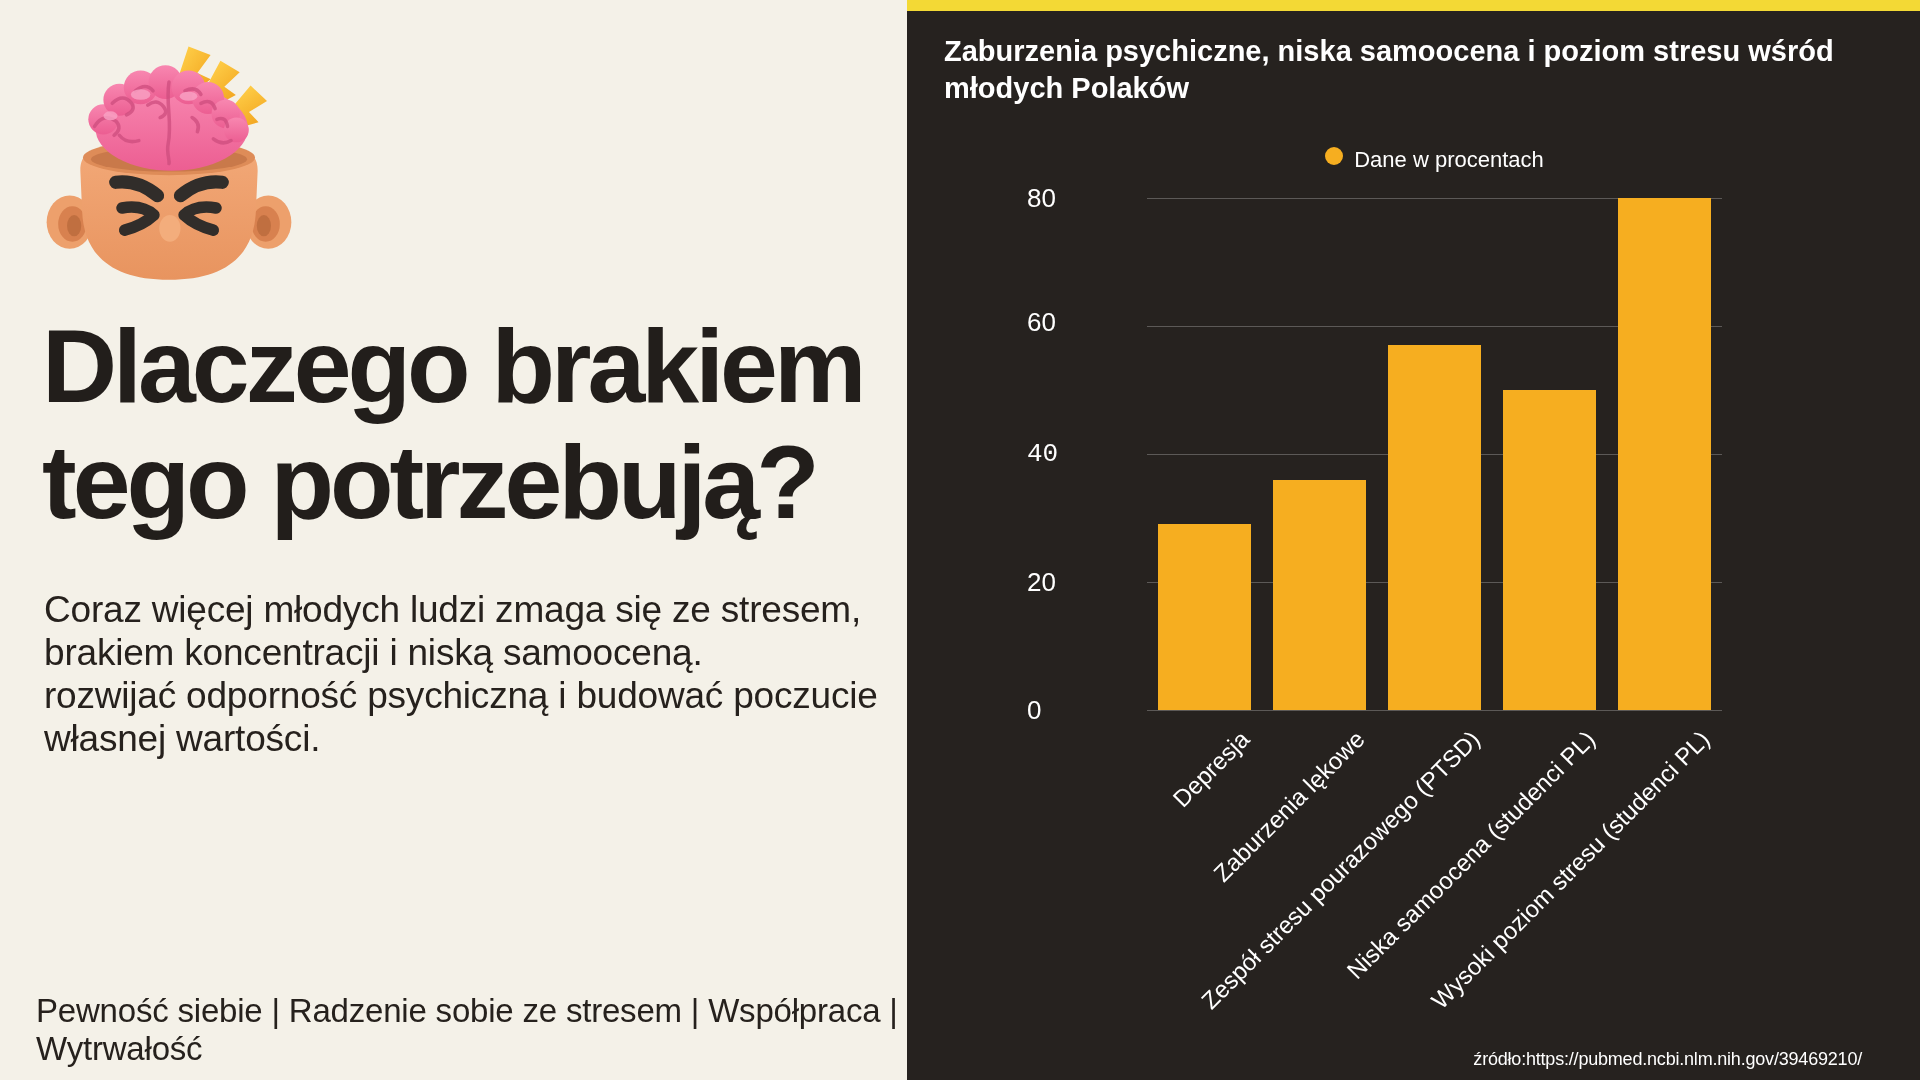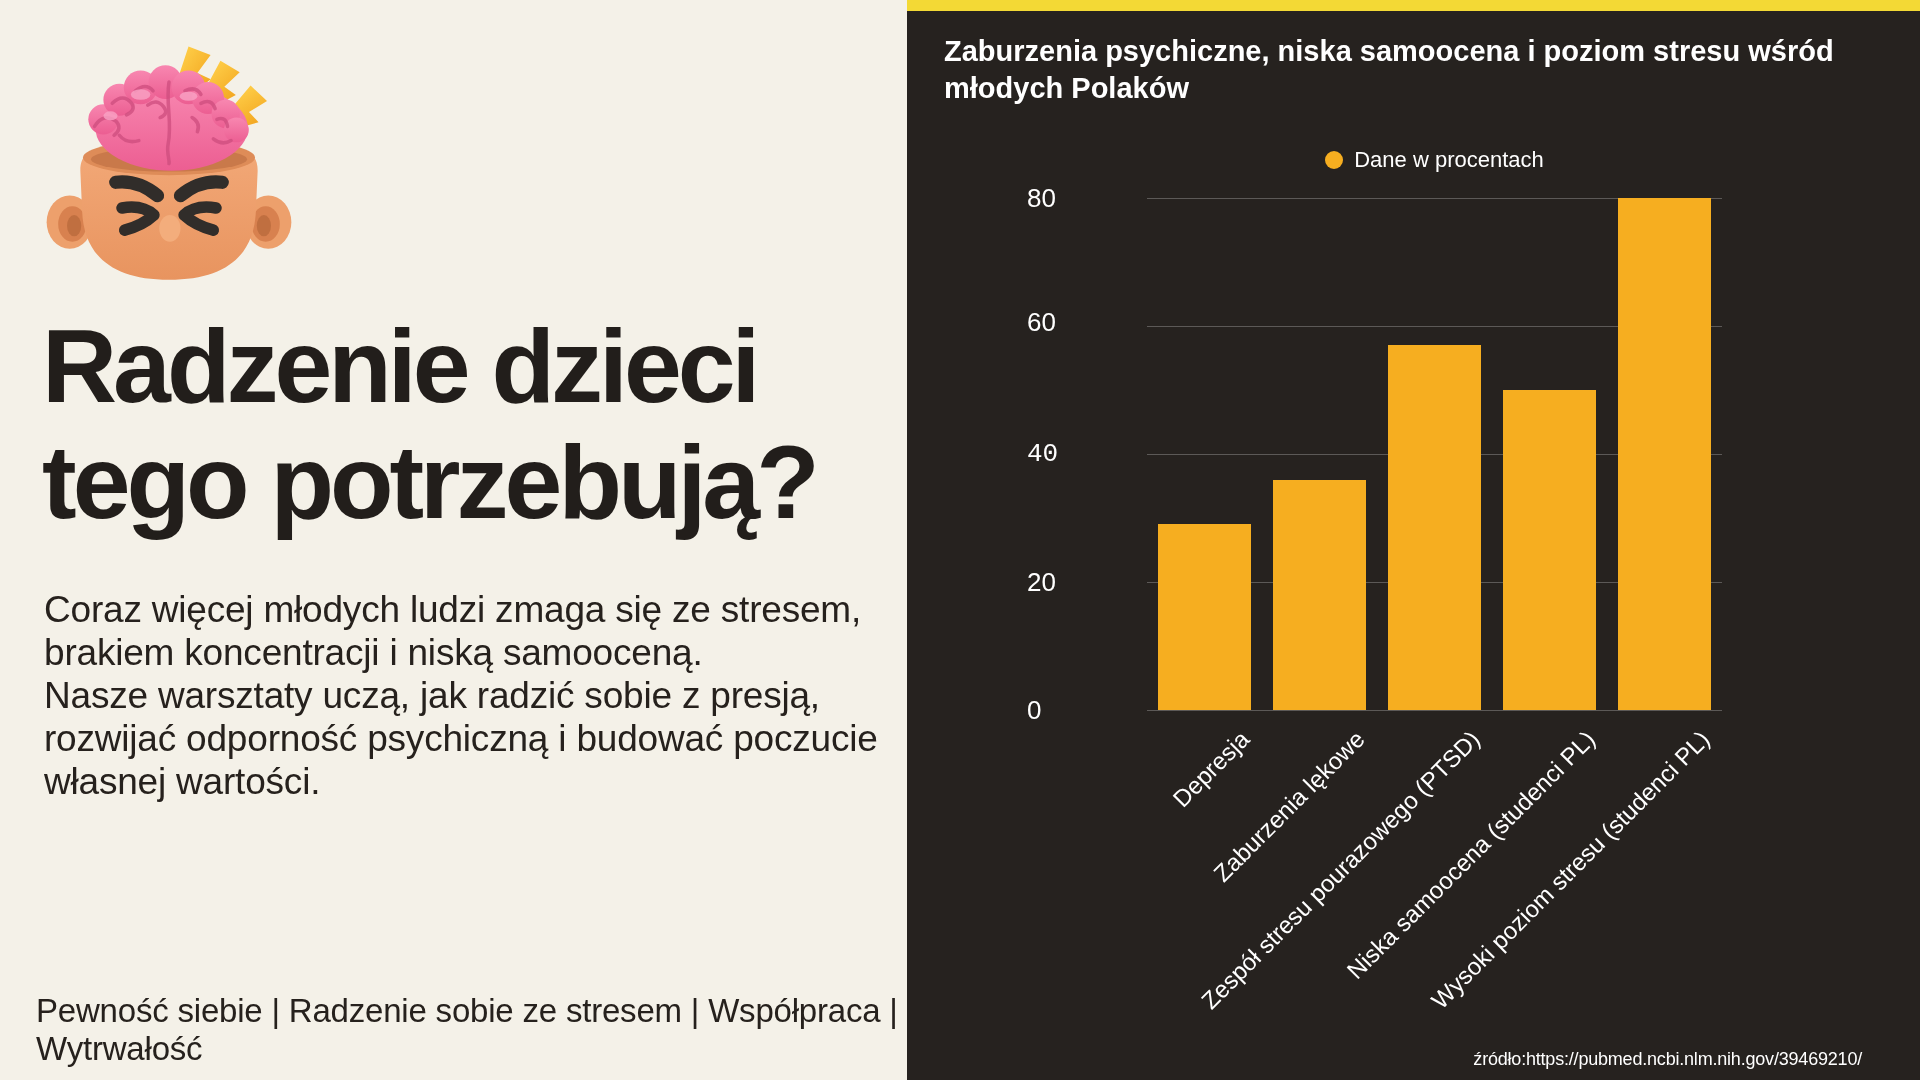"Dane w procentach" .legend { align-items: center -> flex-start }
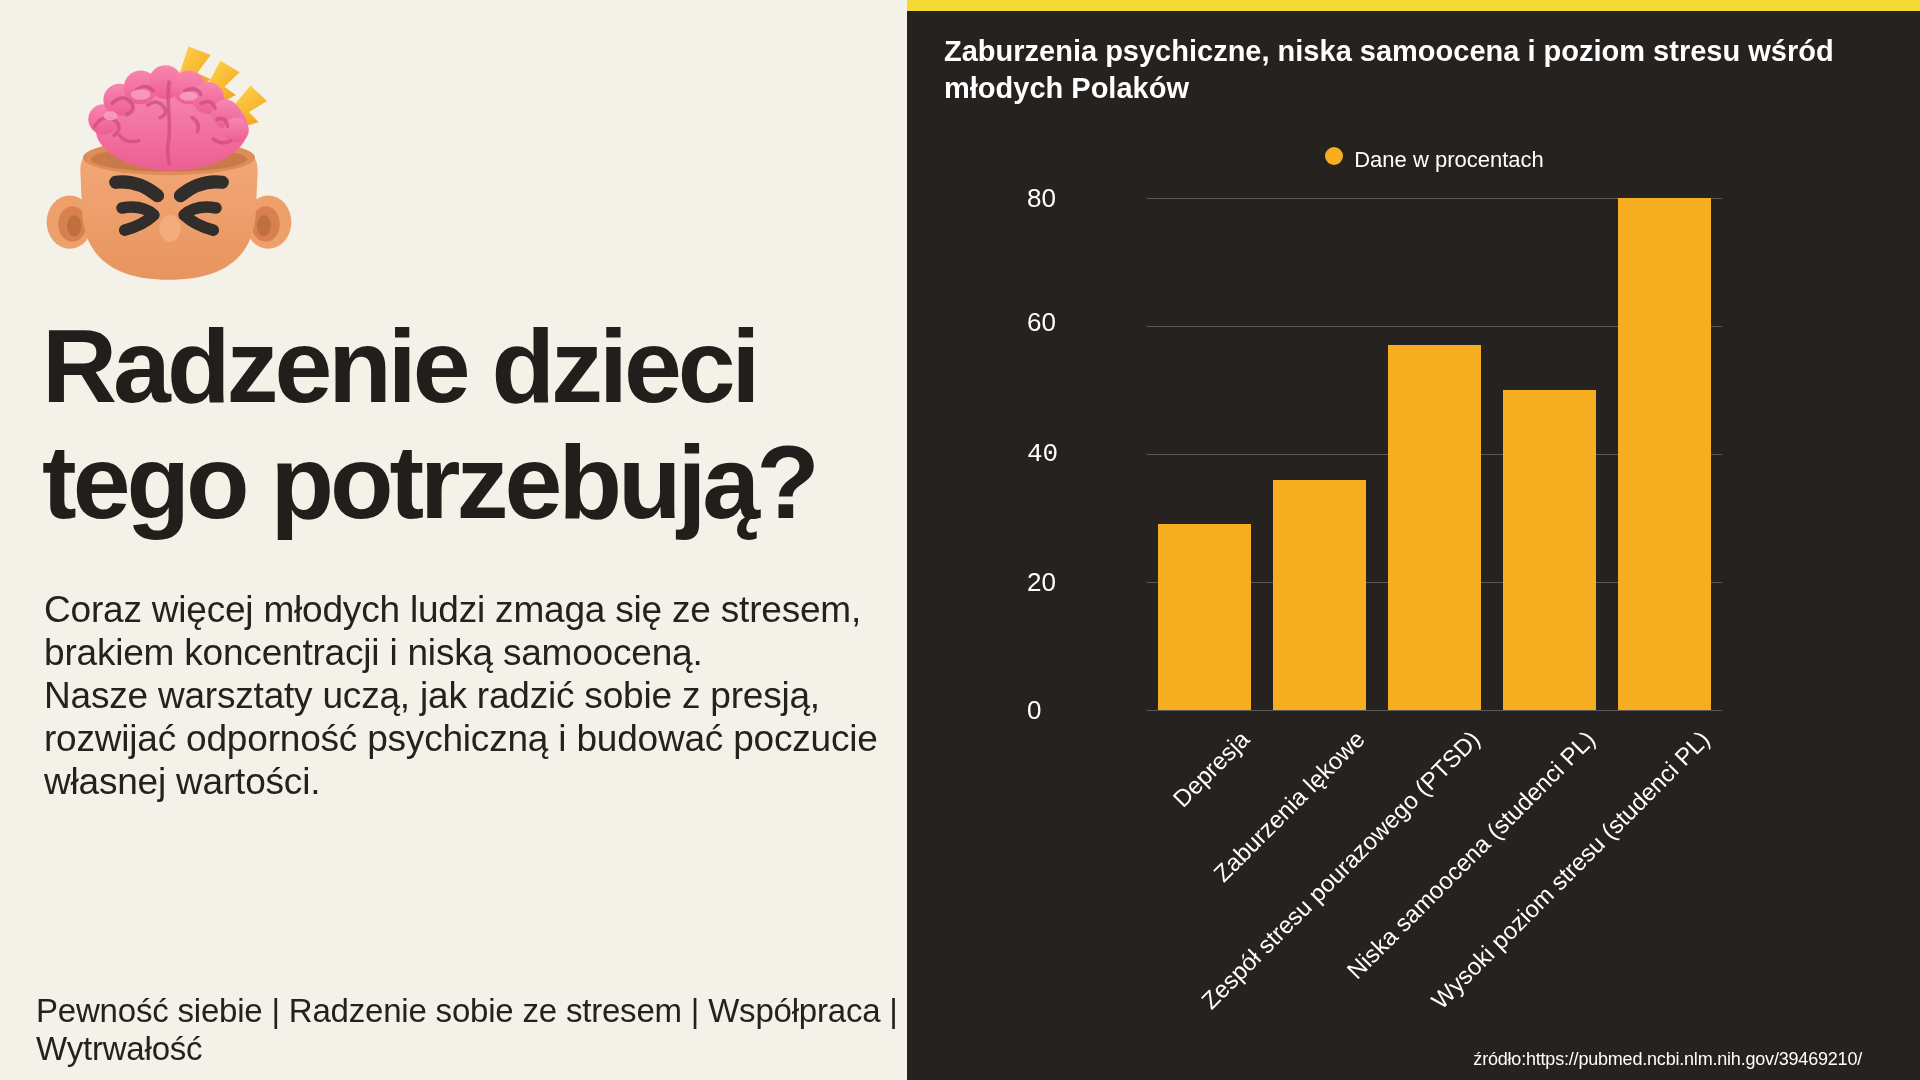"Radzenie dzieci" div { text: Radzenie dzieci -> Dlaczego brakiem }
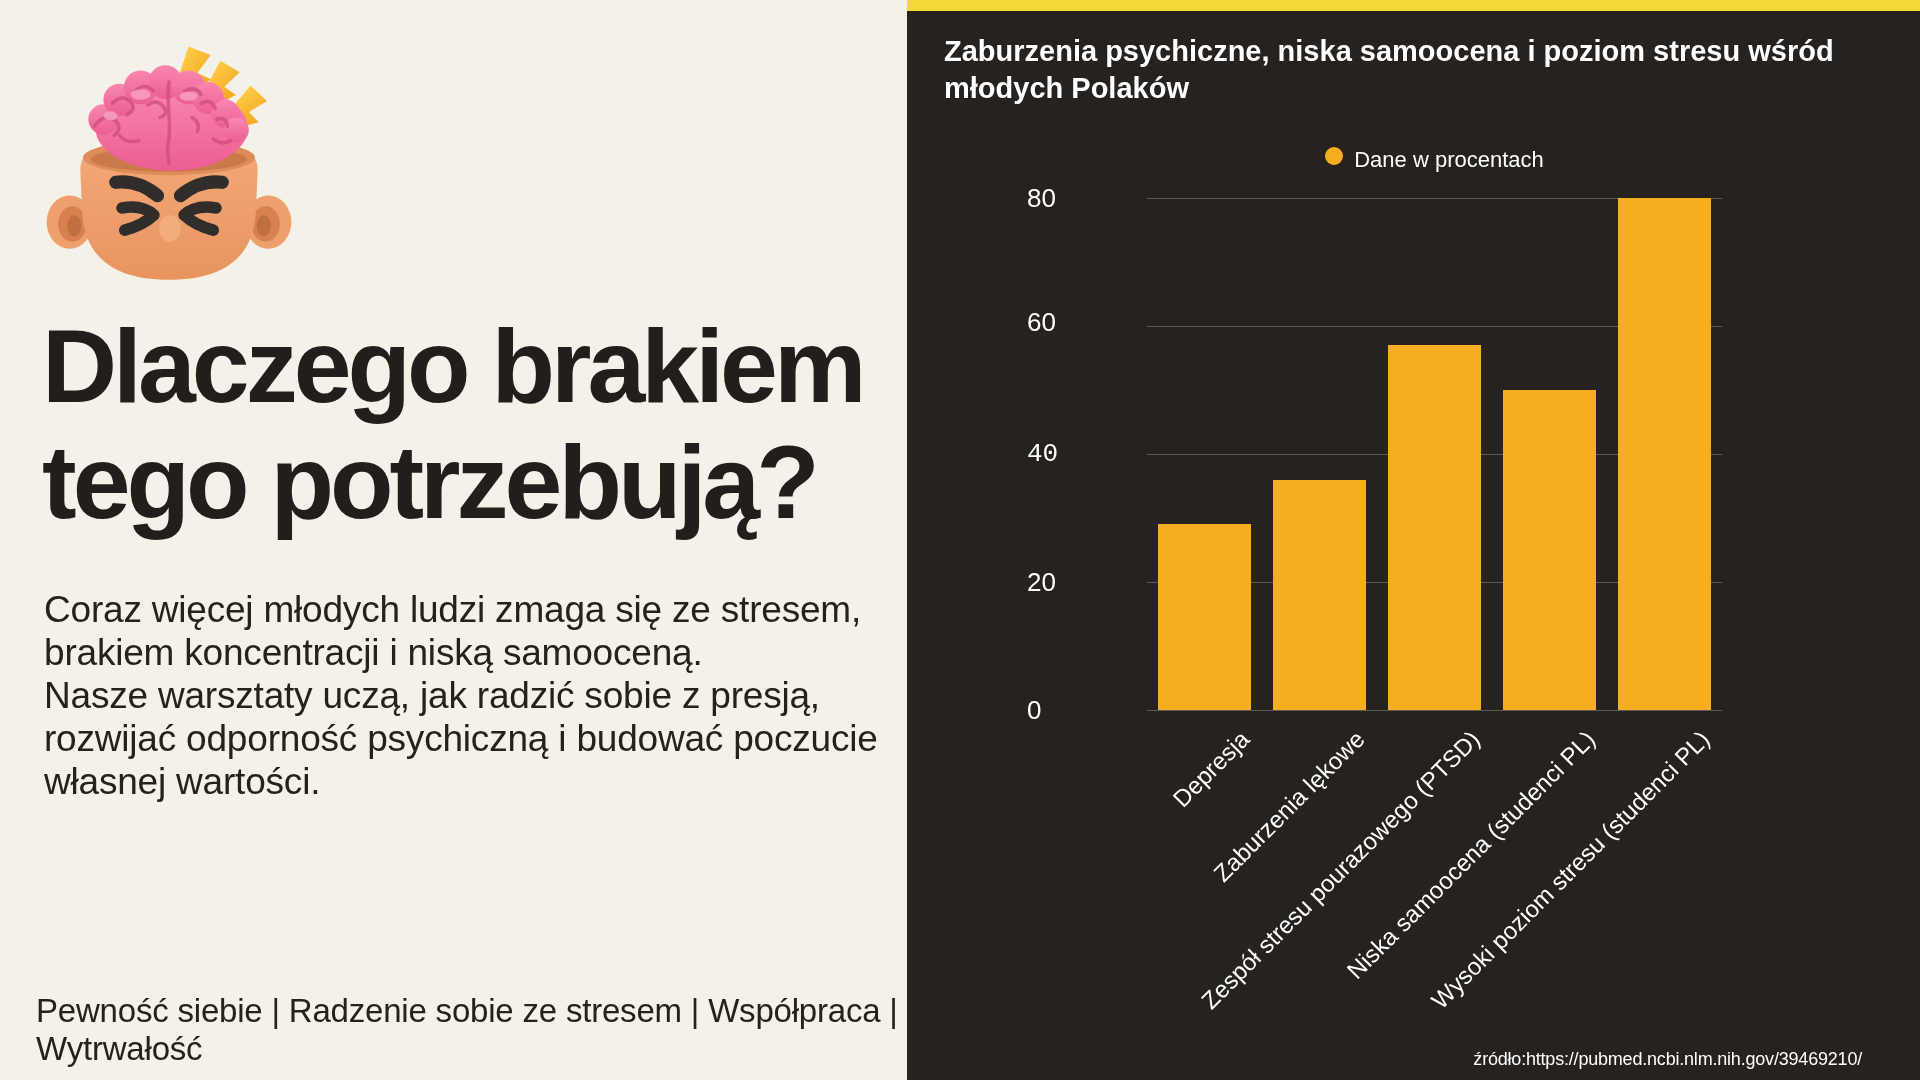"Nasze warsztaty uczą, jak radzić" div { html: <div>Nasze warsztaty uczą, jak radzić sobie z presją,</div> -> none }
